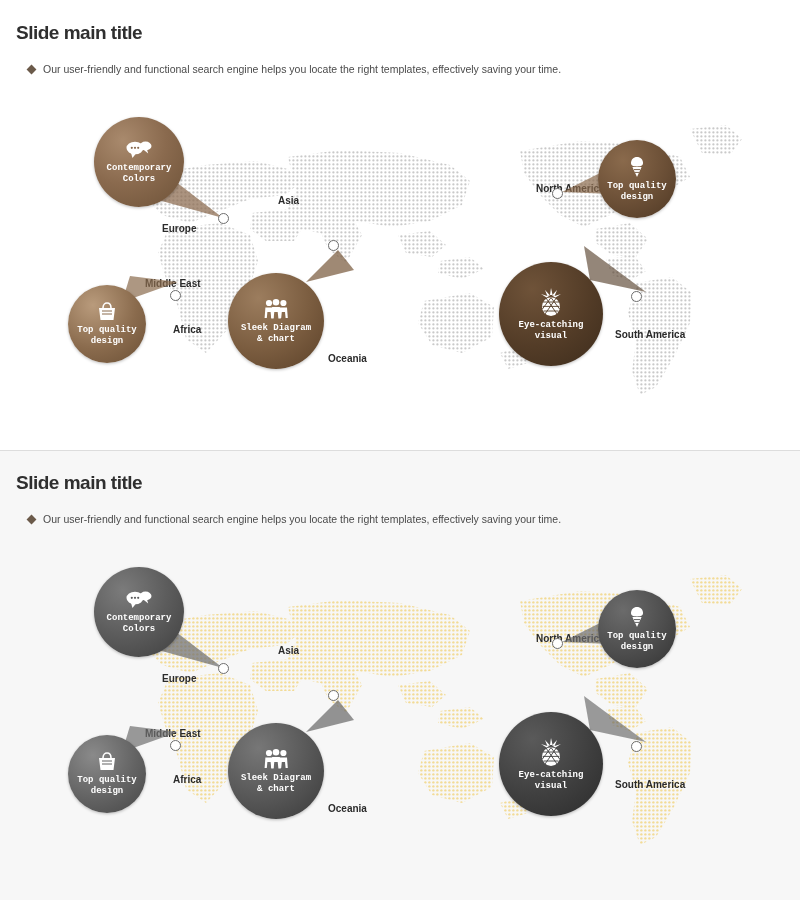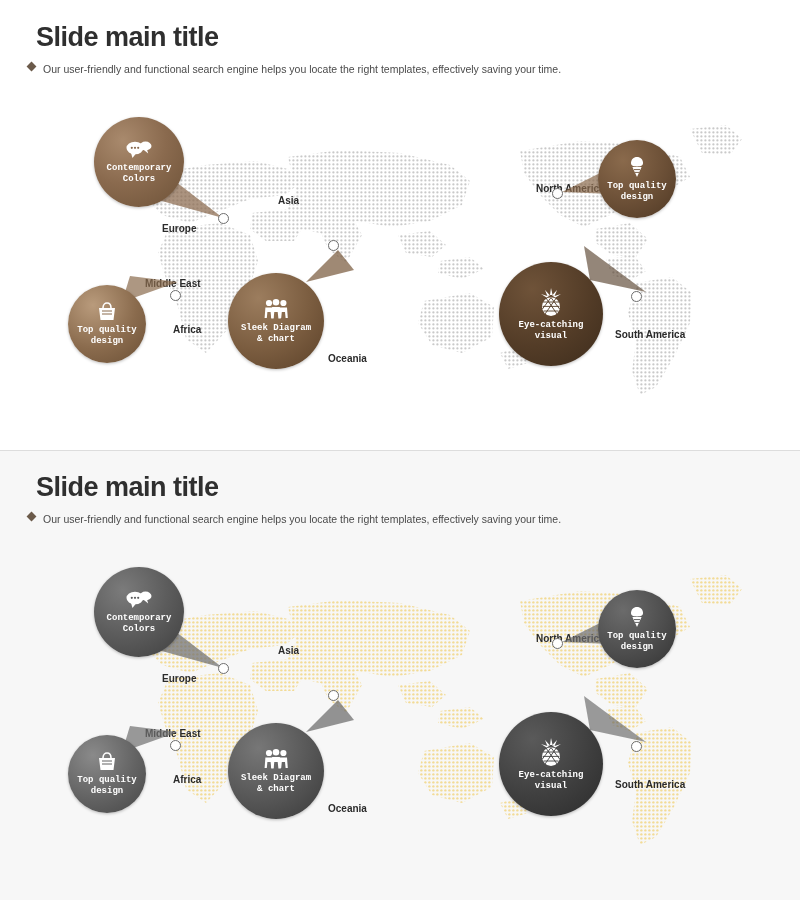"Slide main title" .title { font-size: 27px -> 19px; left: 36px -> 16px }
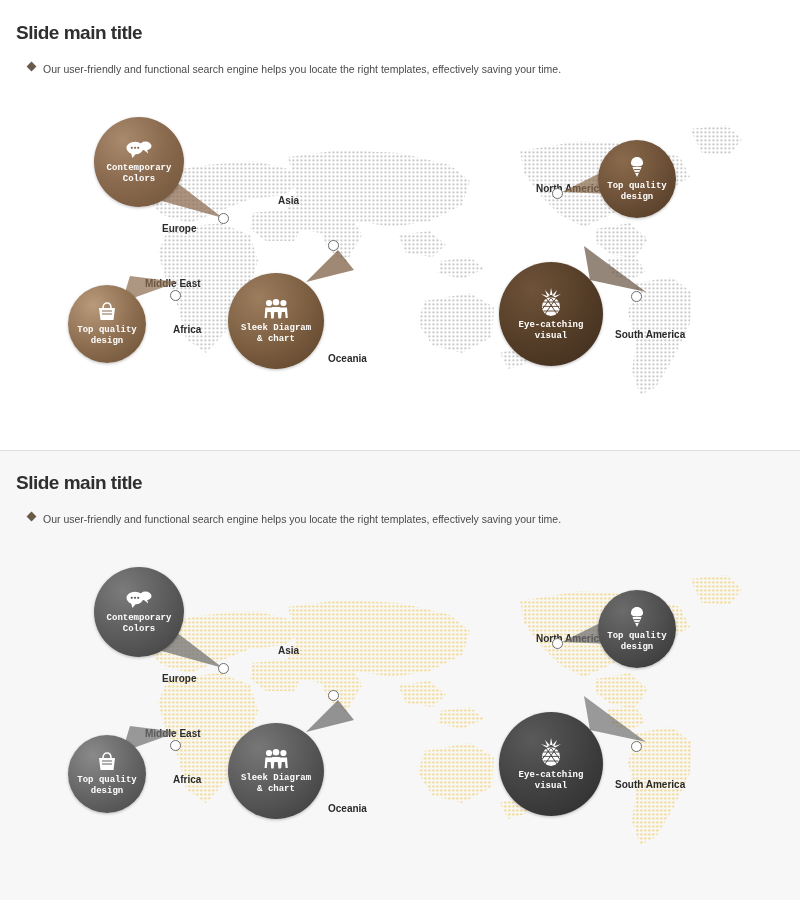"Our user-friendly and functional search" .subtitle-row { align-items: none -> center }
